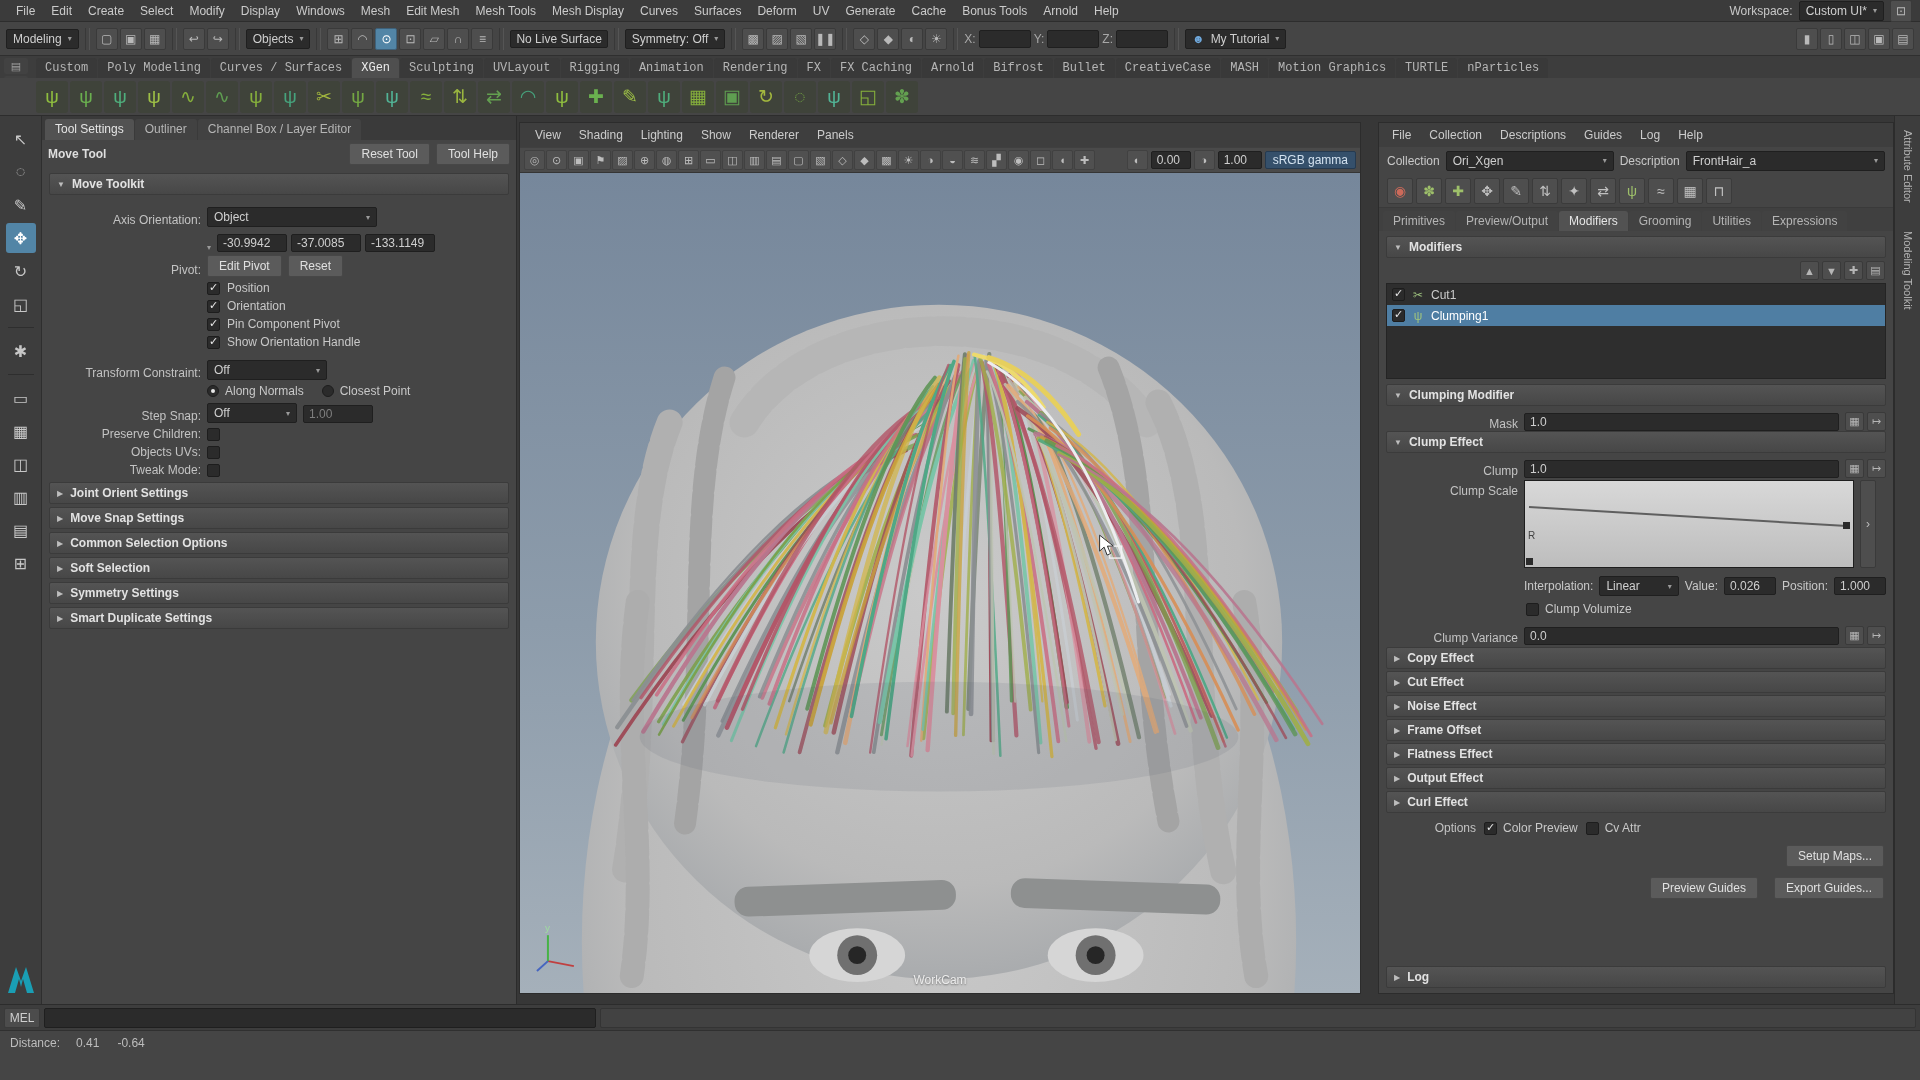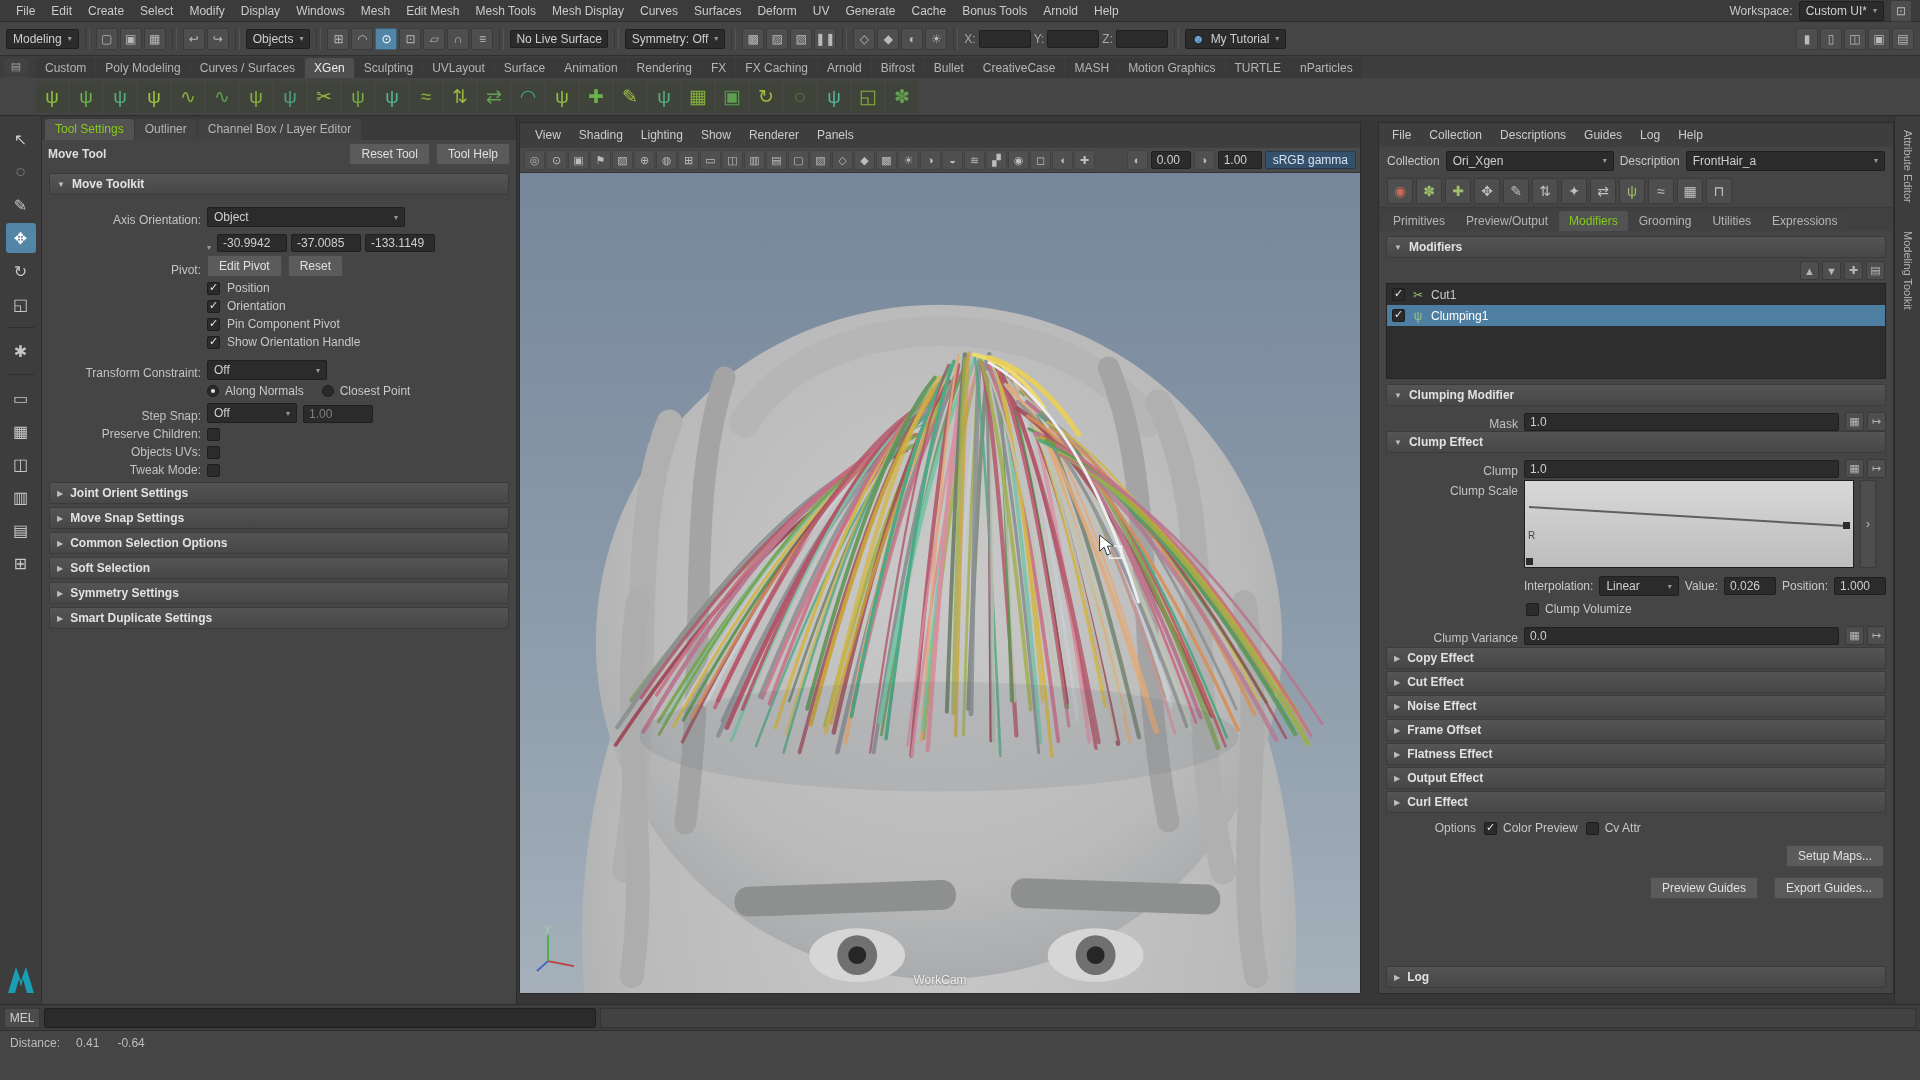"Custom" .shelf-tab { font-family: none -> Liberation Mono, monospace }
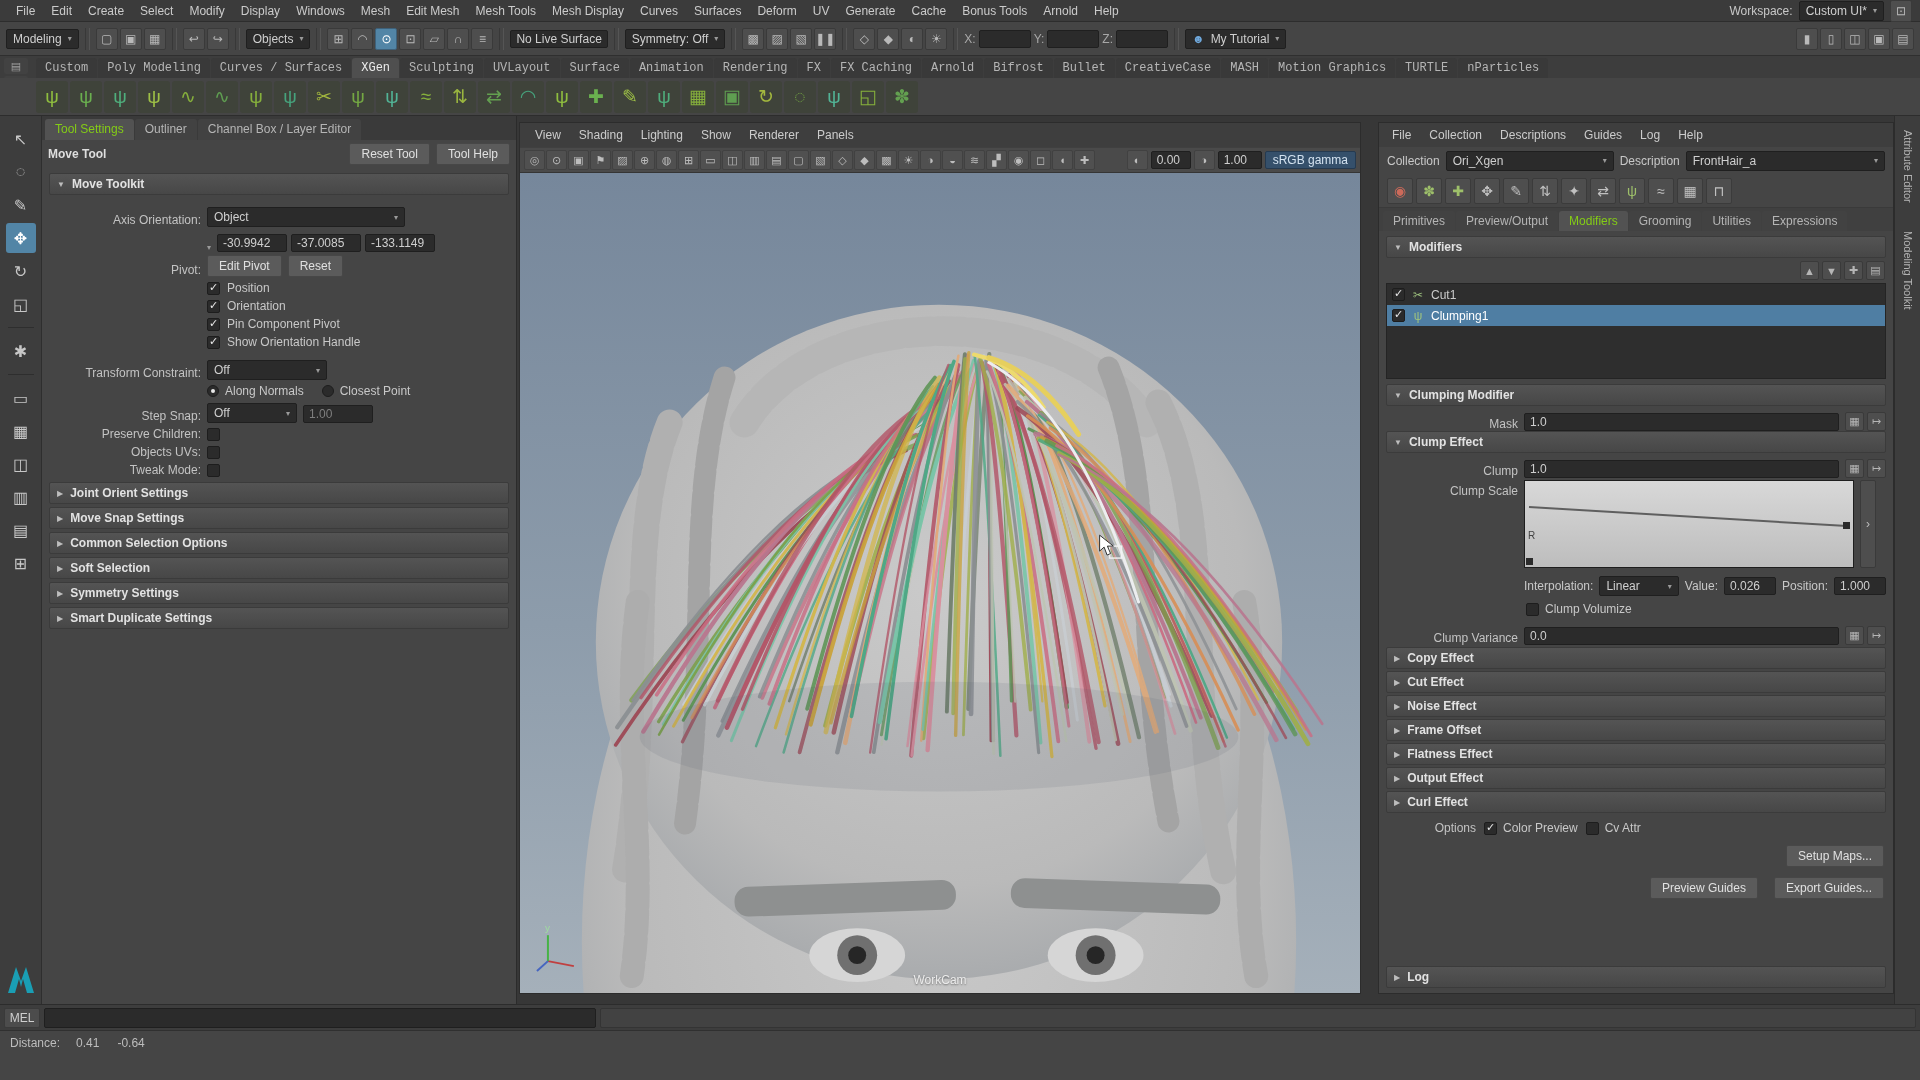"Surface" div.shelf-tab { text: Surface -> Rigging }
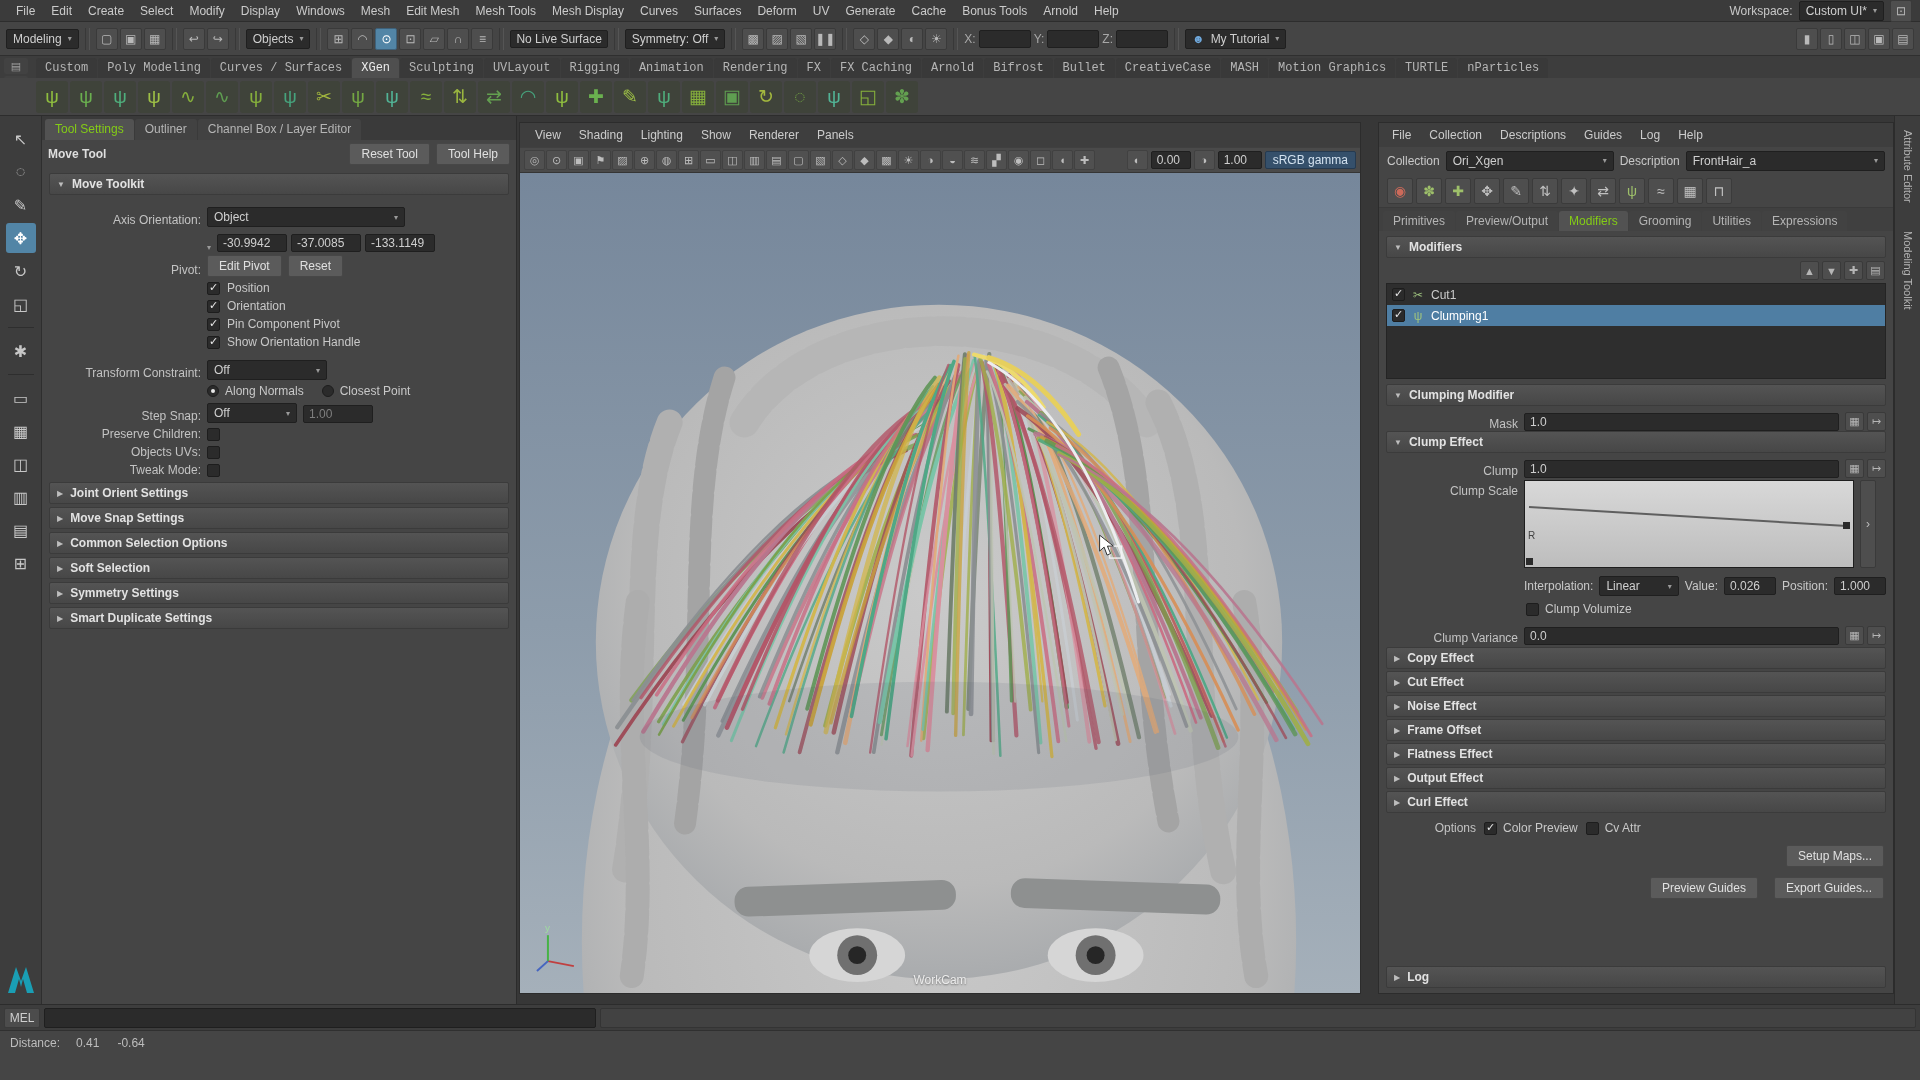"Tool Settings" .panel-tab.active { color: #84cc16 -> #e5e5e5 }
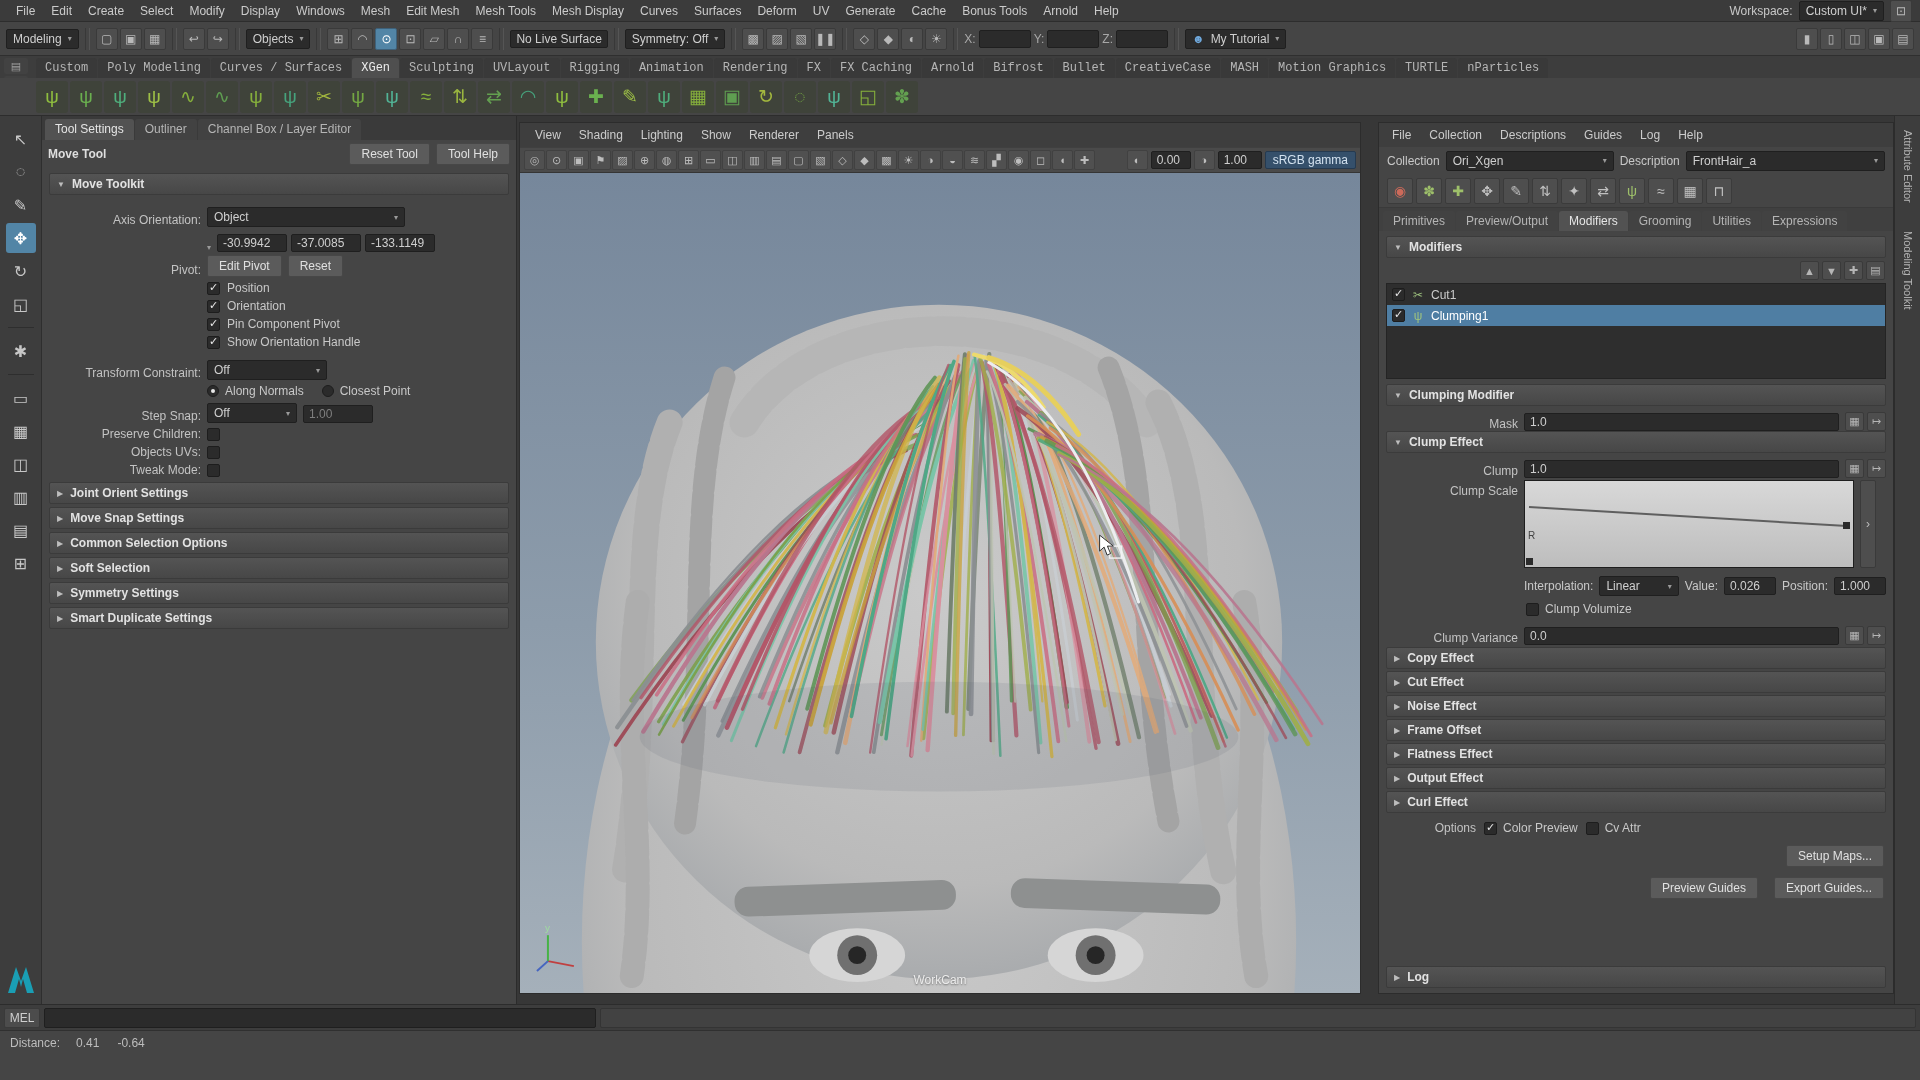"Object" div.combo { width: 198px -> 170px }
